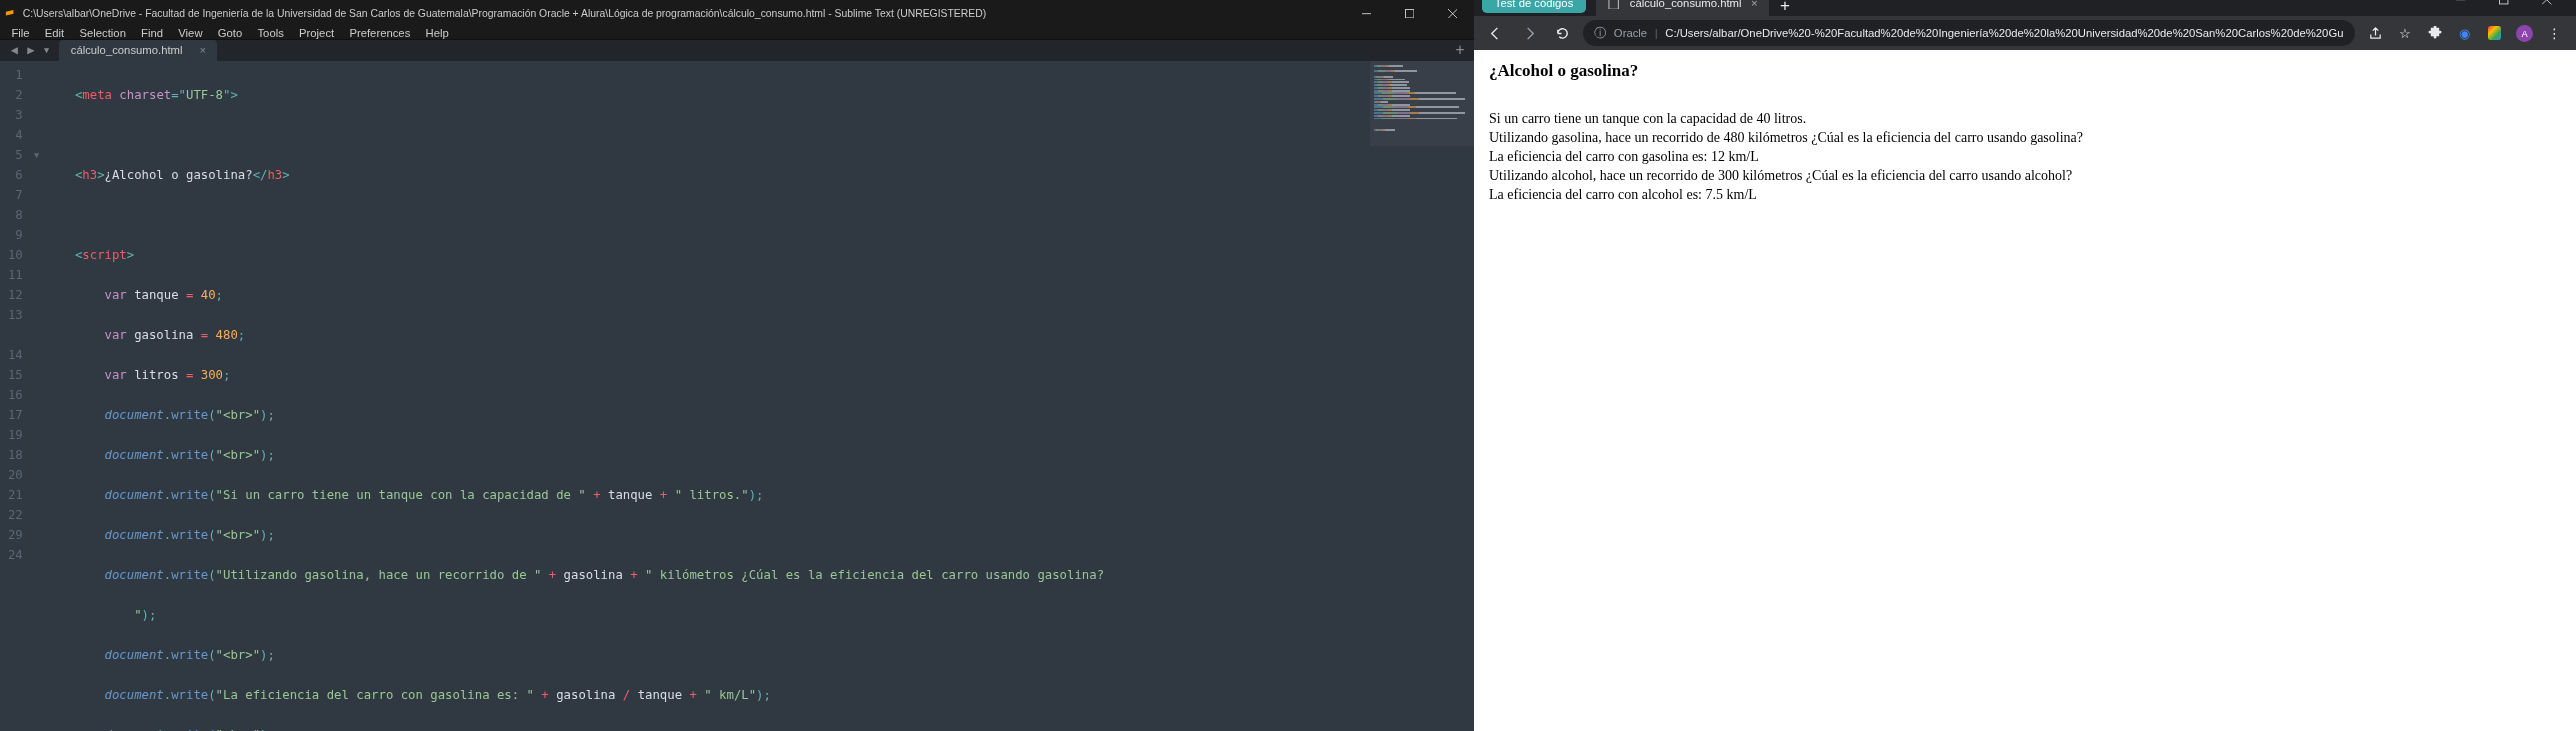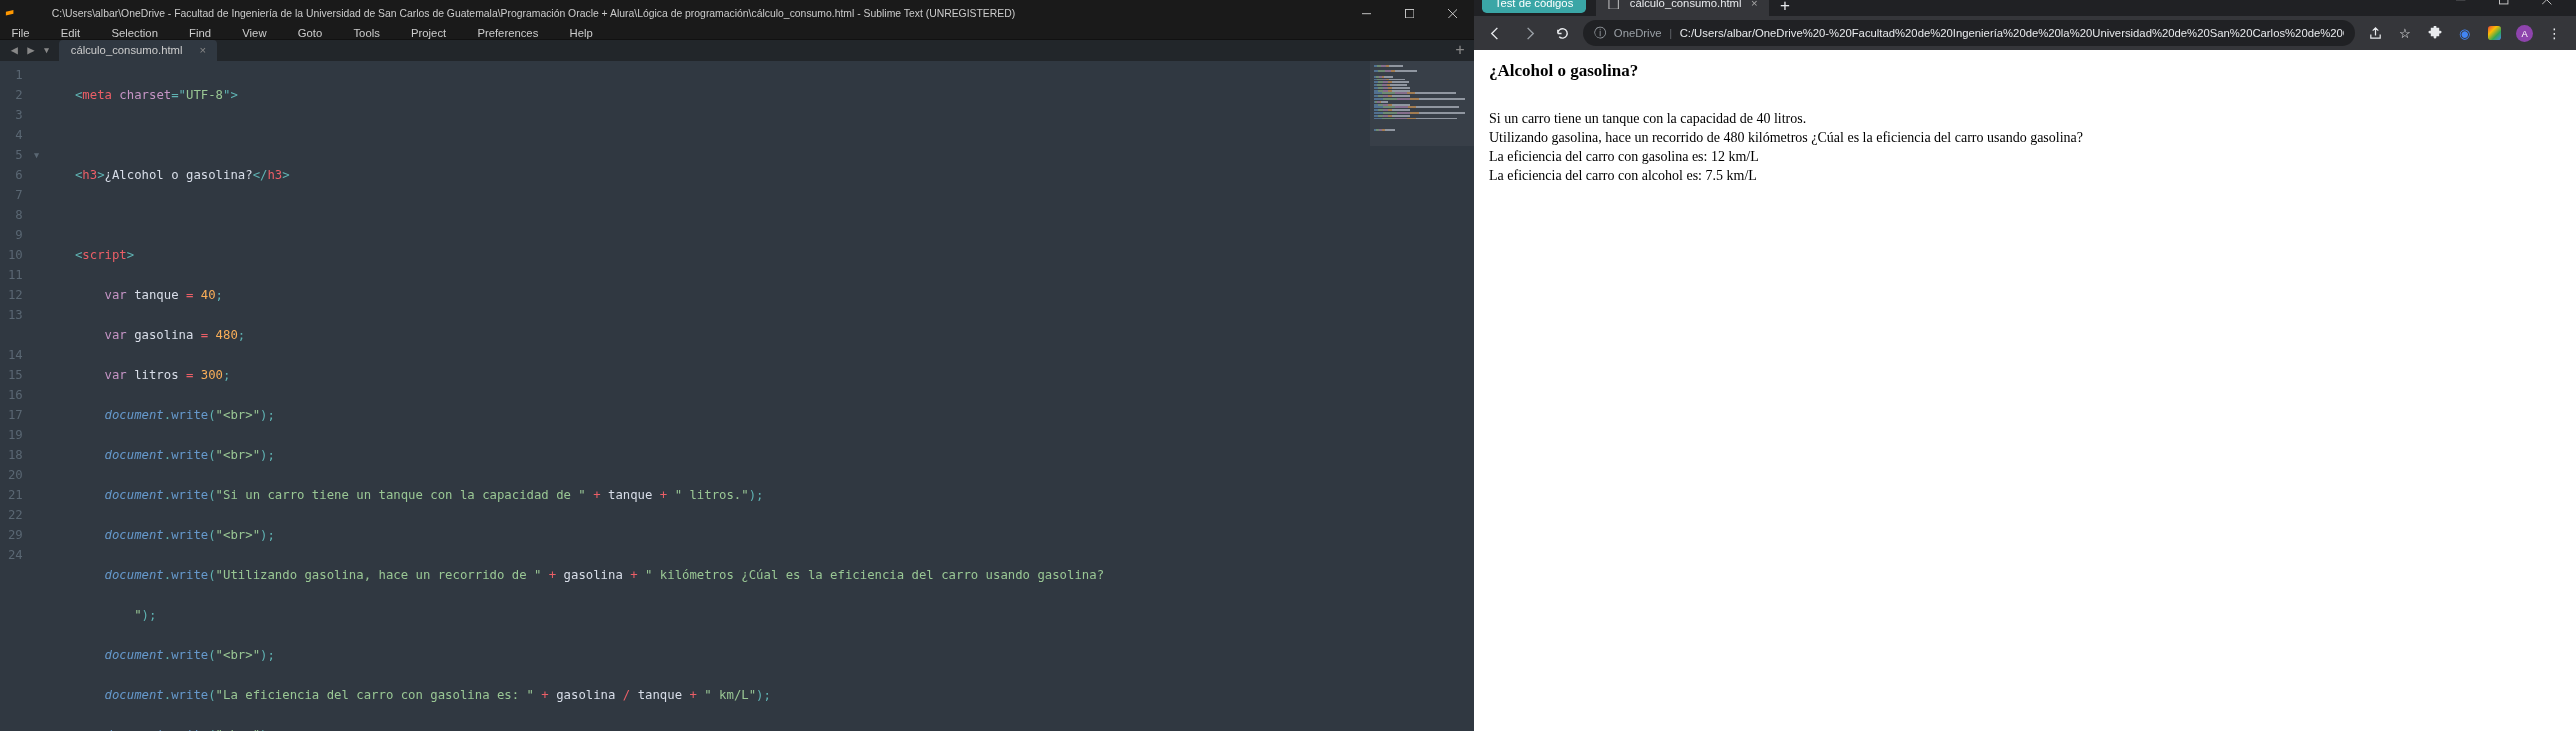"C:\Users\albar\OneDrive - Facultad de" .st-title .title-text { margin-left: 29px -> none }
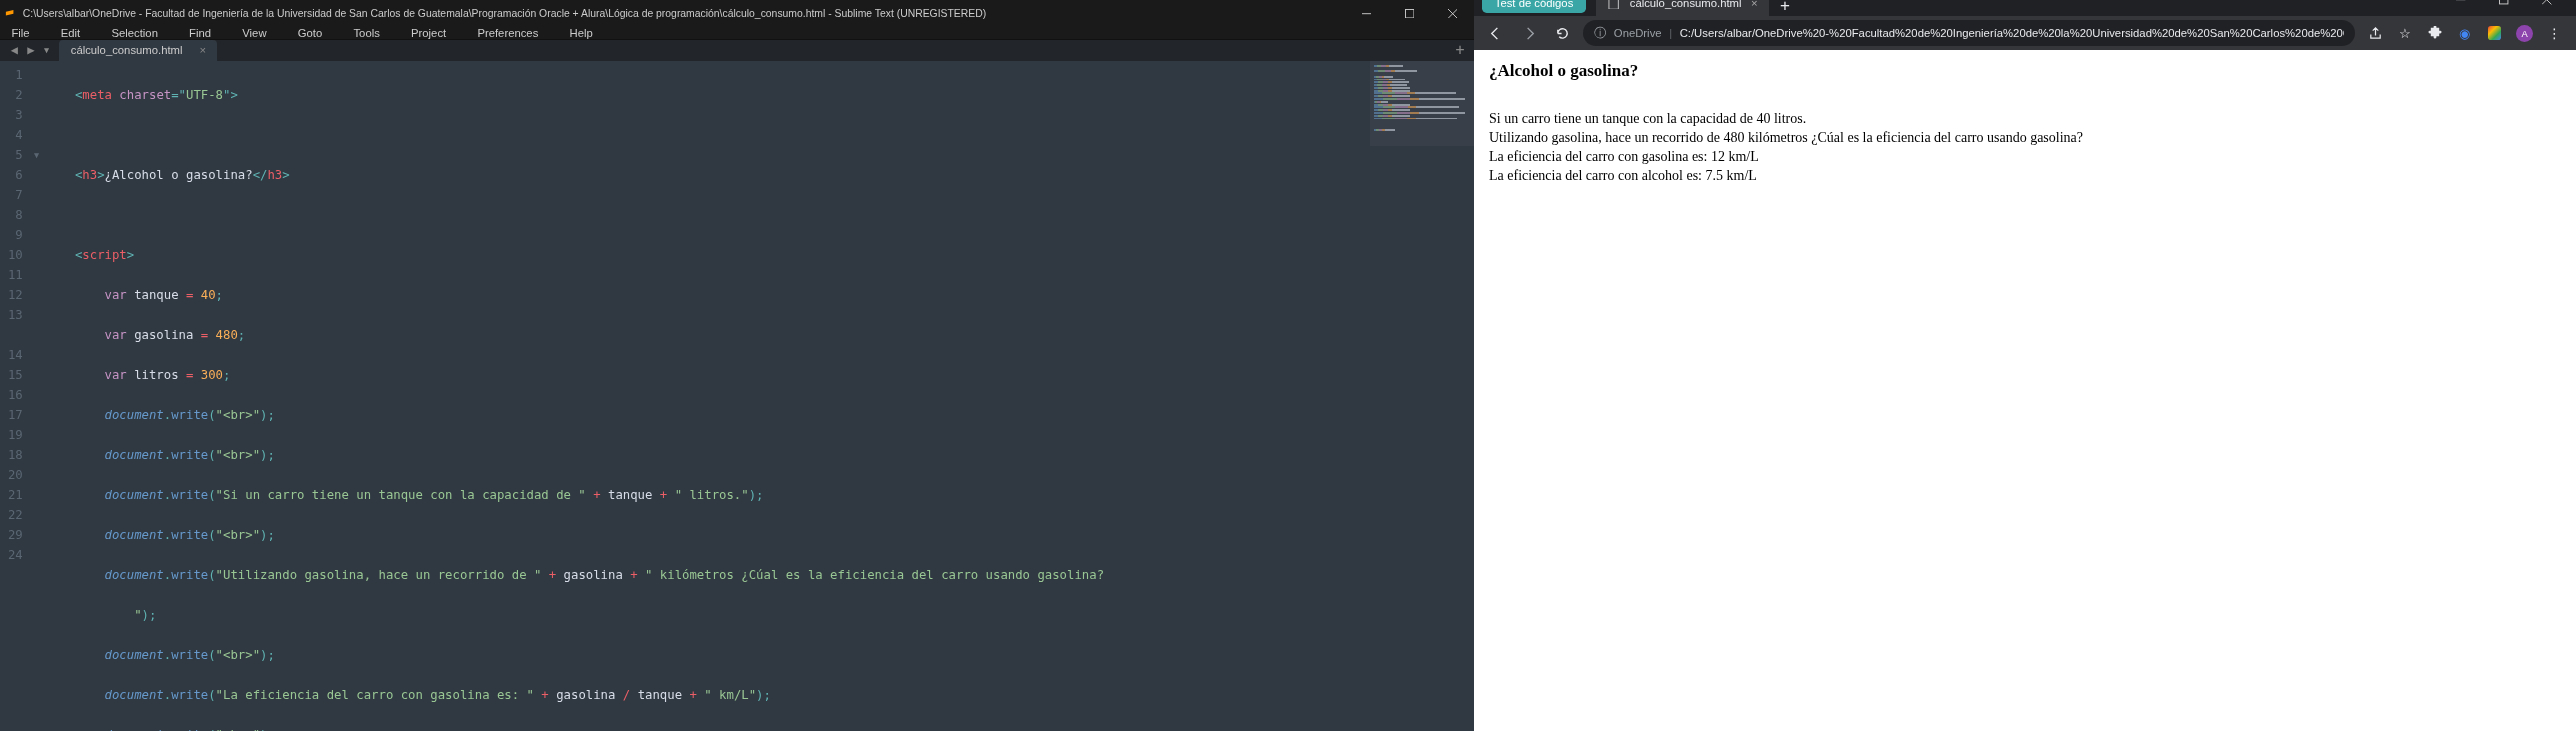"File" .st-menu { gap: 16px -> none }
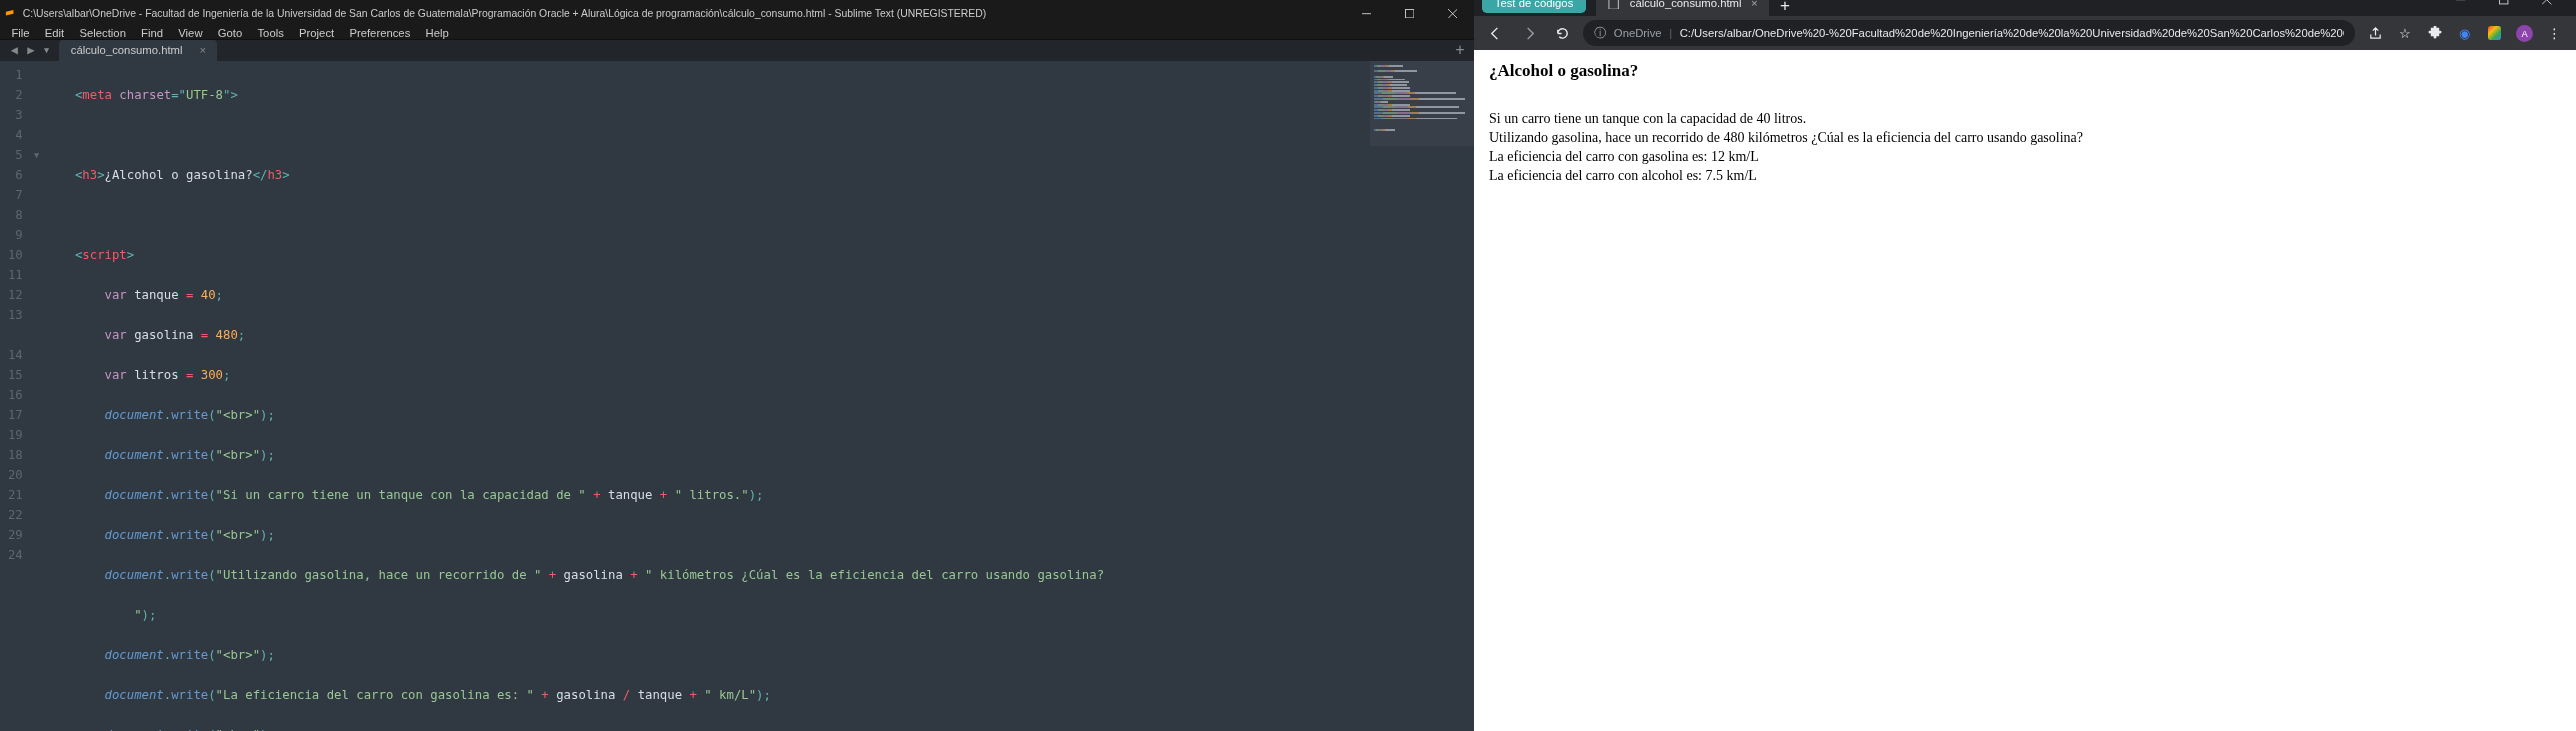"OneDrive" span.scheme { text: OneDrive -> Oracle }
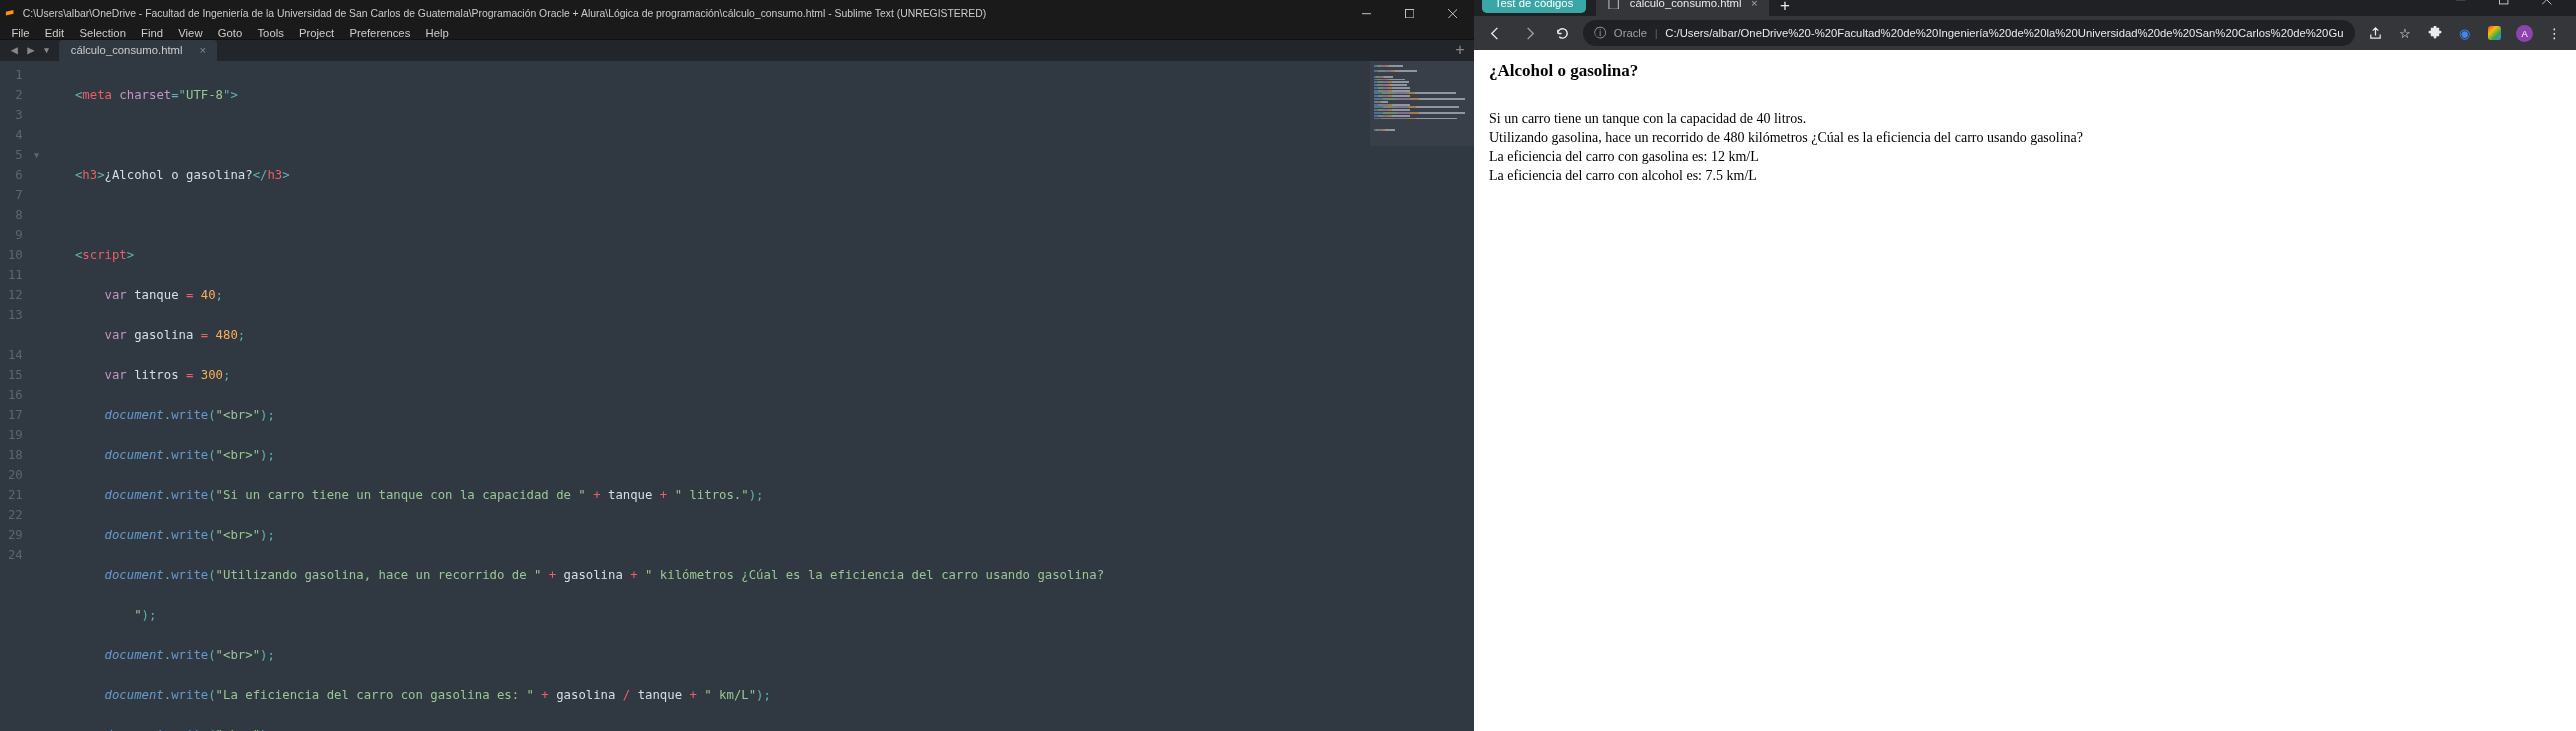"Utilizando alcohol, hace un recorrido" div.body-line { html: none -> <div>Utilizando alcohol, hace un recorrido de 300 kilómetros ¿Cúal es la eficiencia del carro usando alcohol?</div> }
